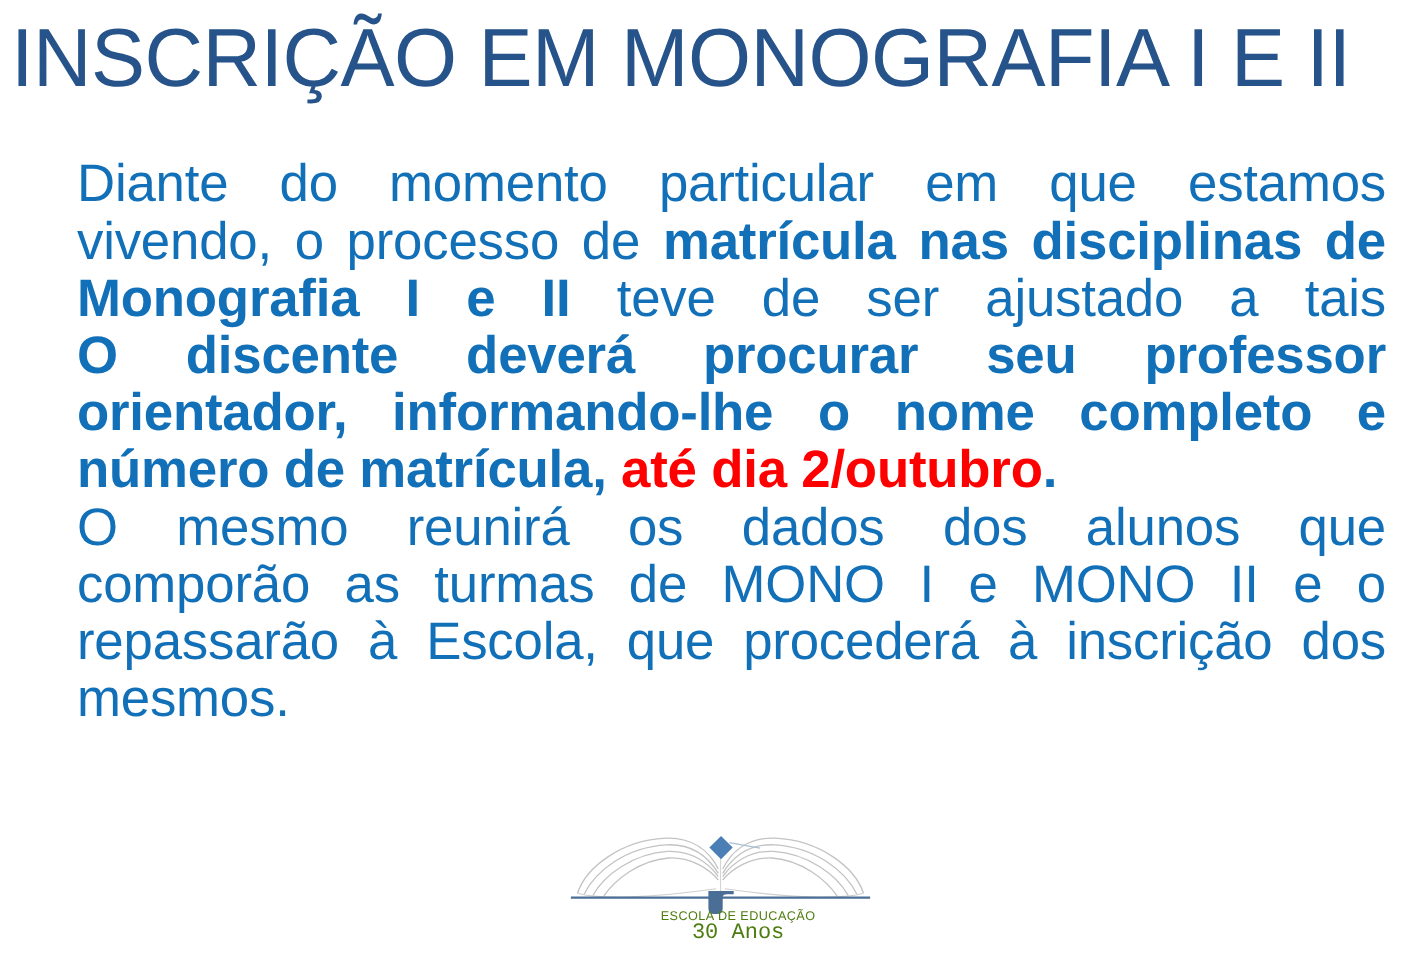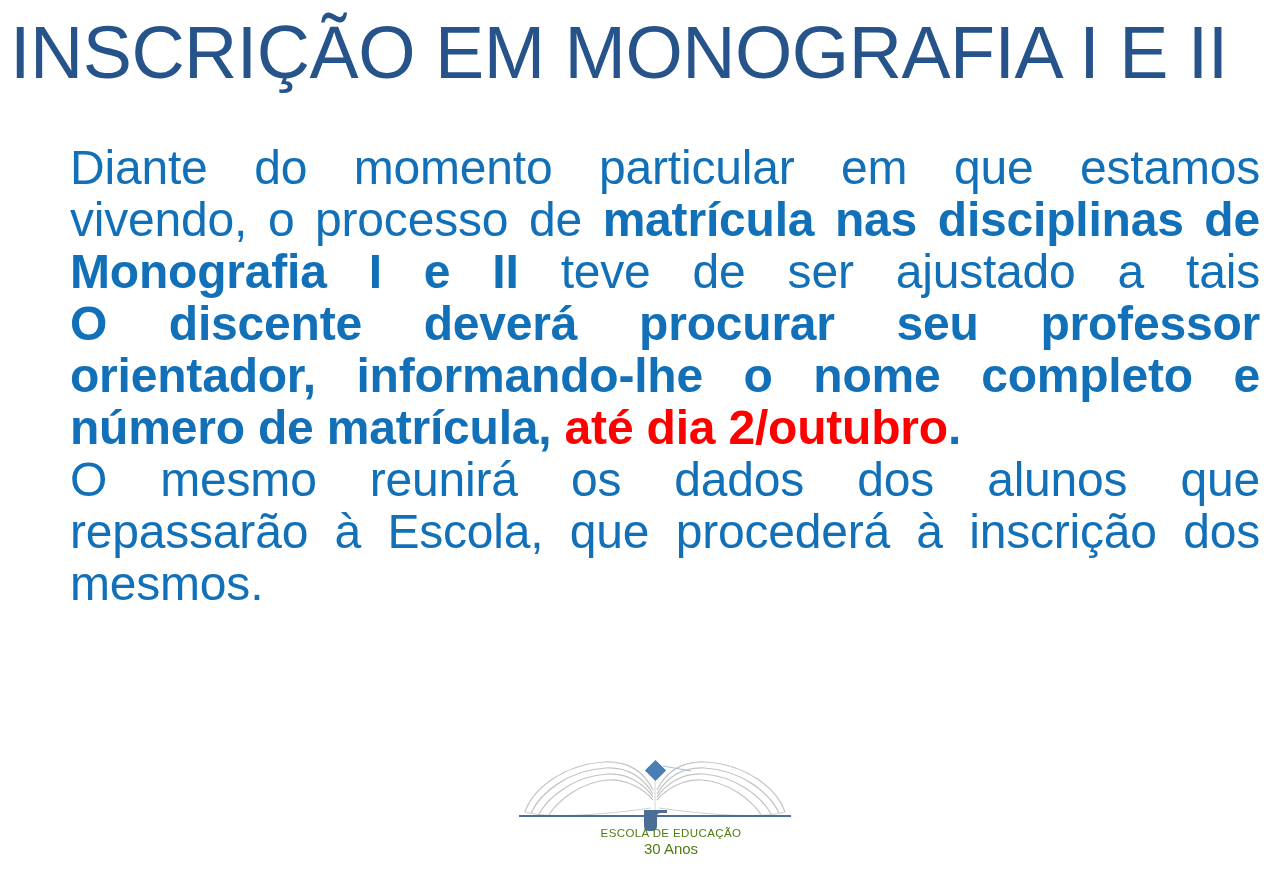"comporão as turmas de MONO" span.jline { html: none -> <span><span>comporão as turmas de MONO I e MONO II e o</span></span> }
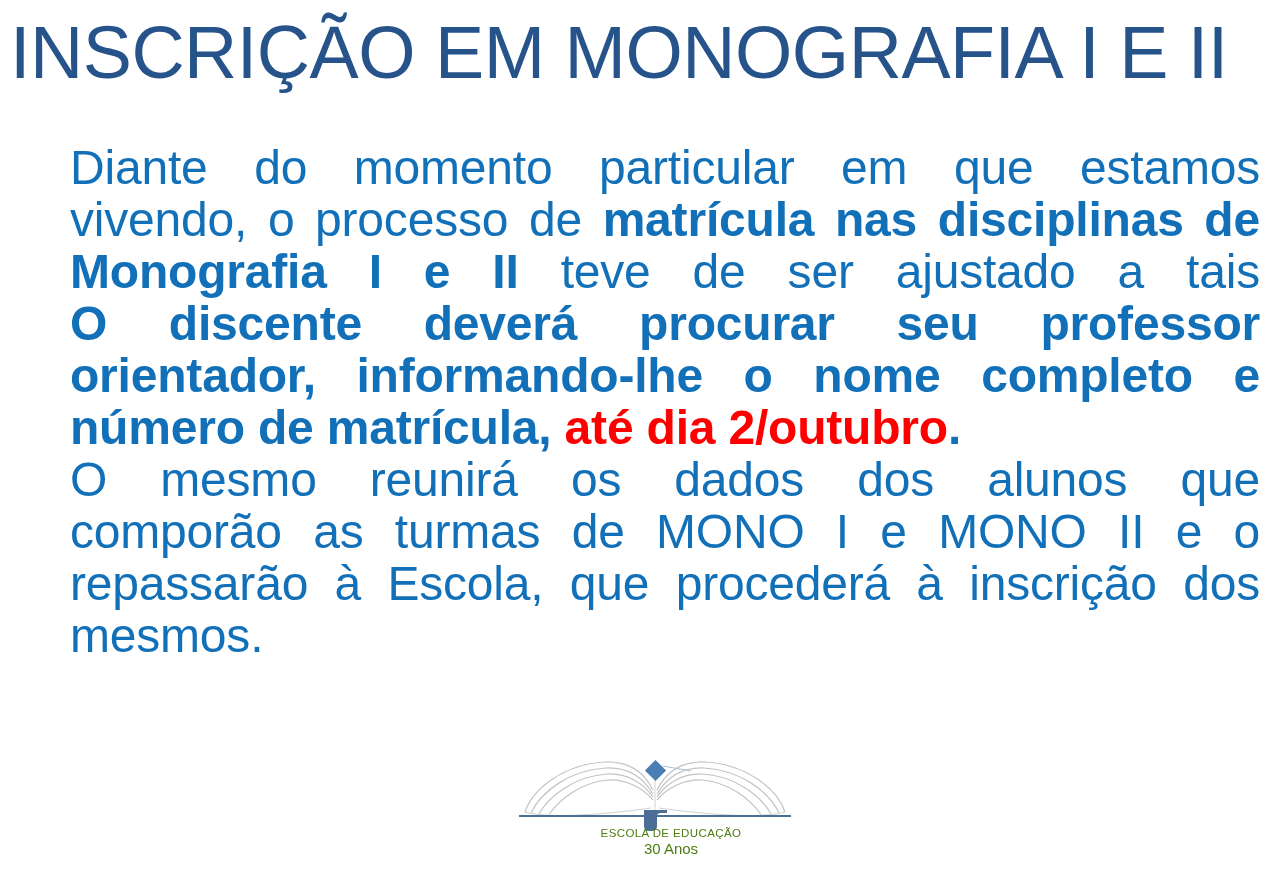"30 Anos" .logo-line2 { font-family: none -> Liberation Mono, monospace; font-size: 15px -> 20px }
